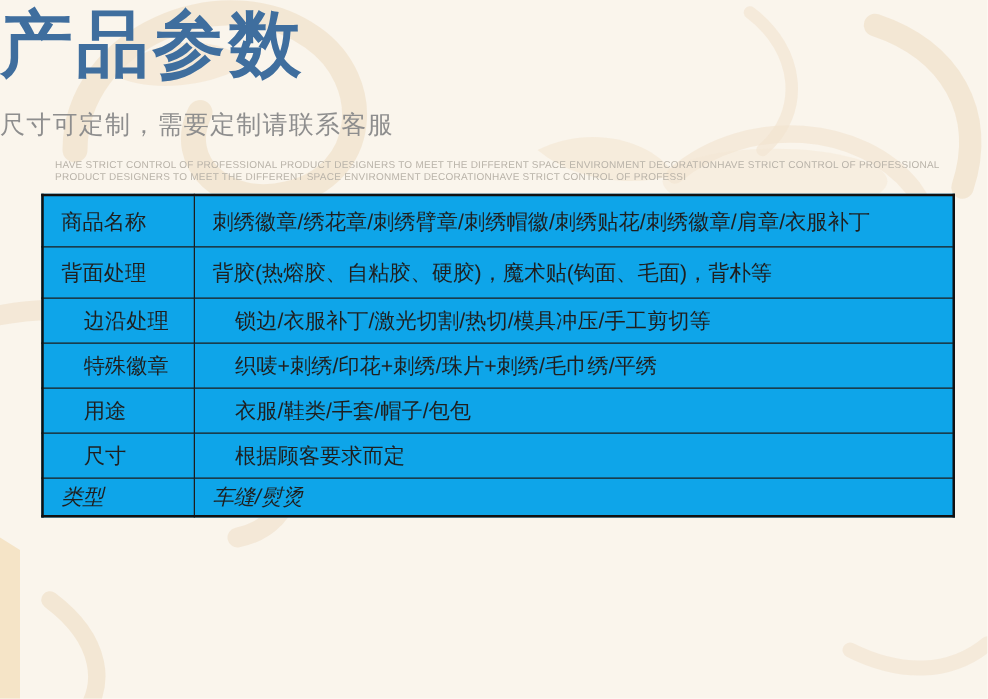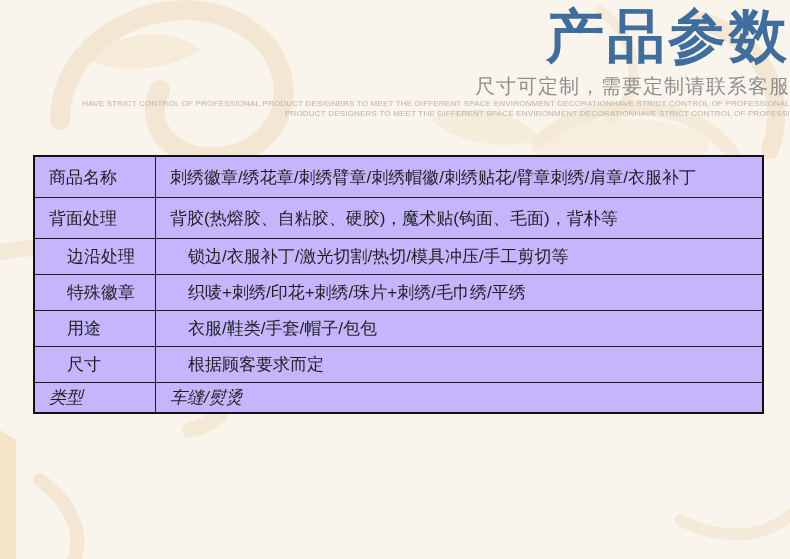"产品参数" .header { text-align: right -> left }
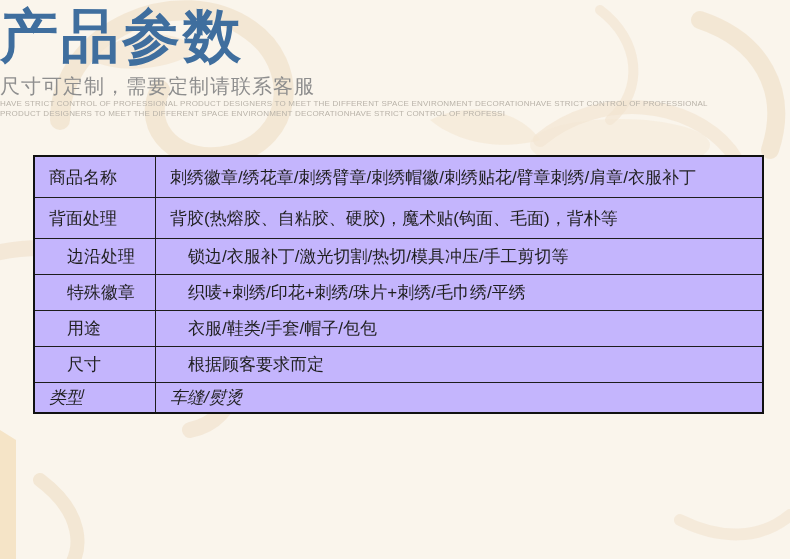"尺寸可定制，需要定制请联系客服" .subtitle { margin-top: 3px -> 17px }
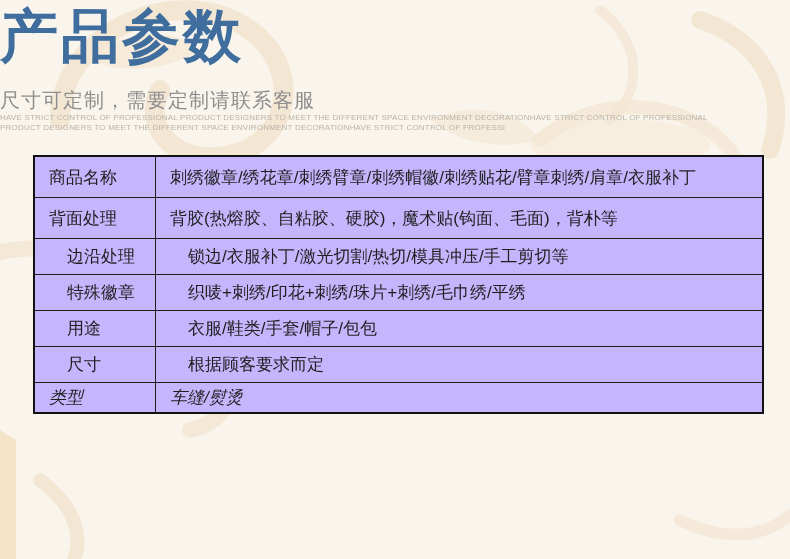"HAVE STRICT CONTROL OF PROFESSIONAL" .caption { margin-top: 1px -> 15px; padding-left: none -> 44px }
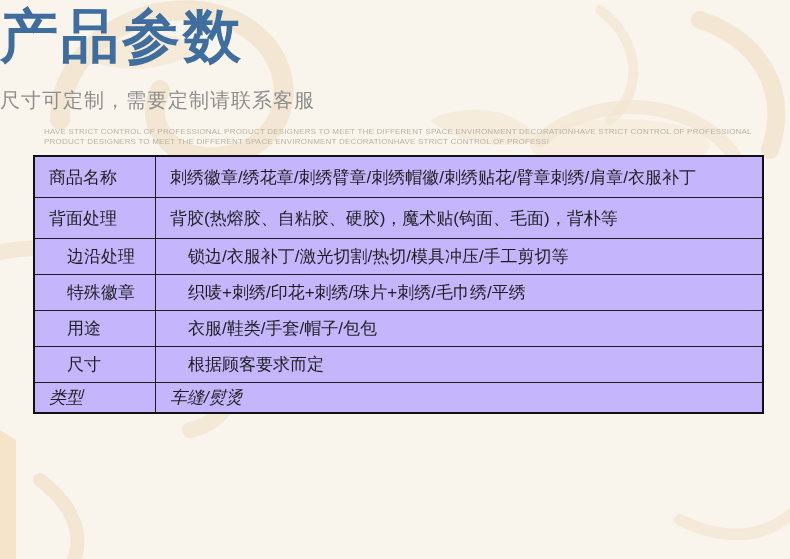"商品名称" .param-table { background: #c4b5fd -> #0ea5e9 }
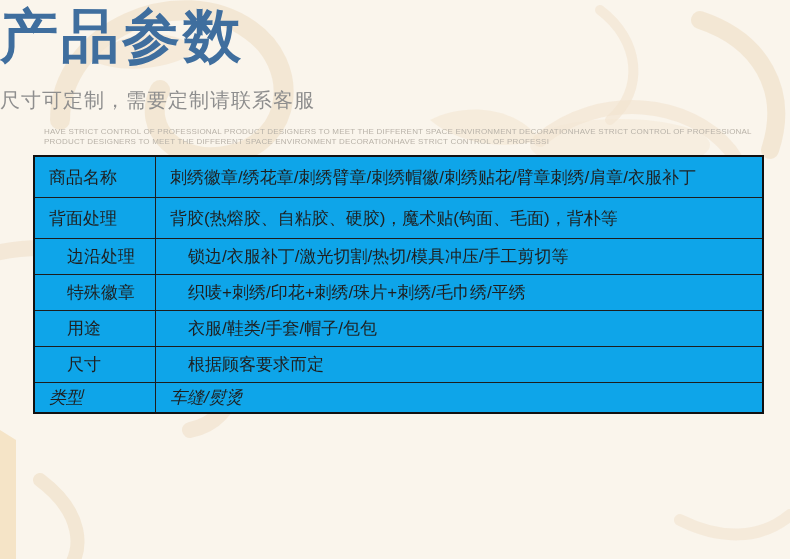"刺绣徽章/绣花章/刺绣臂章/刺绣帽徽/刺绣贴花/臂章刺绣/肩章/衣服补丁" td.value { text: /臂章刺绣/ -> /刺绣徽章/ }
